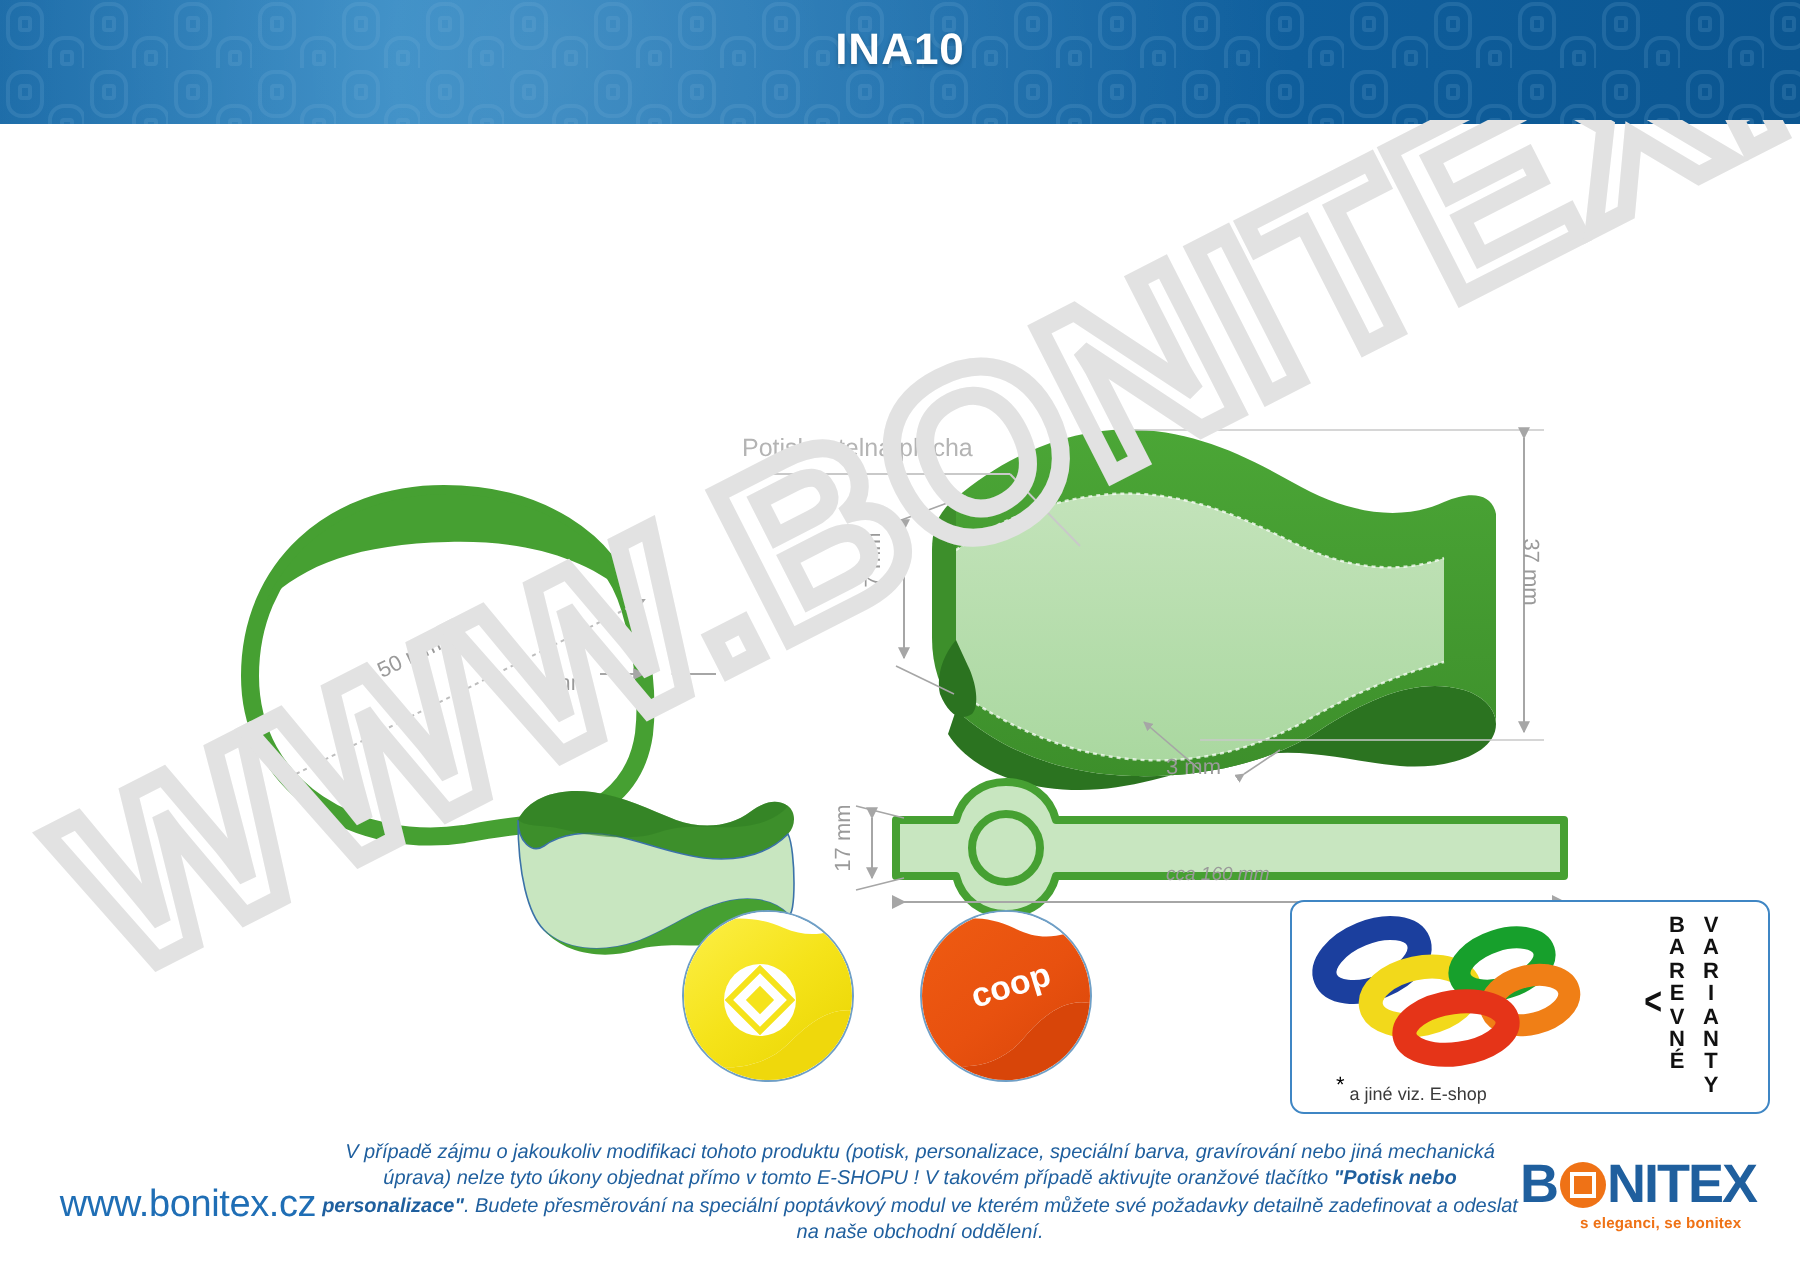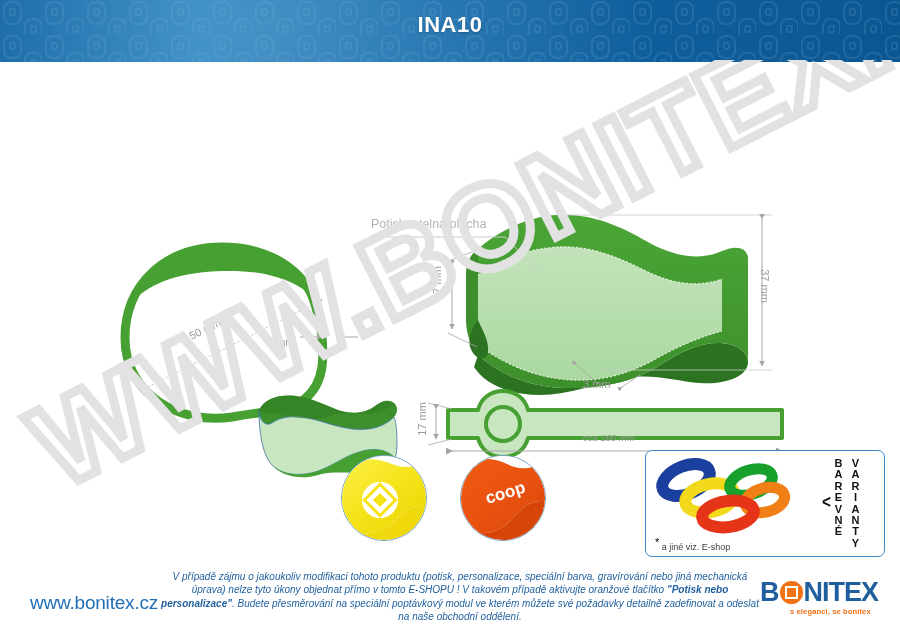"* a jiné viz. E-shop" .variants-note { left: 9px -> 22px }
